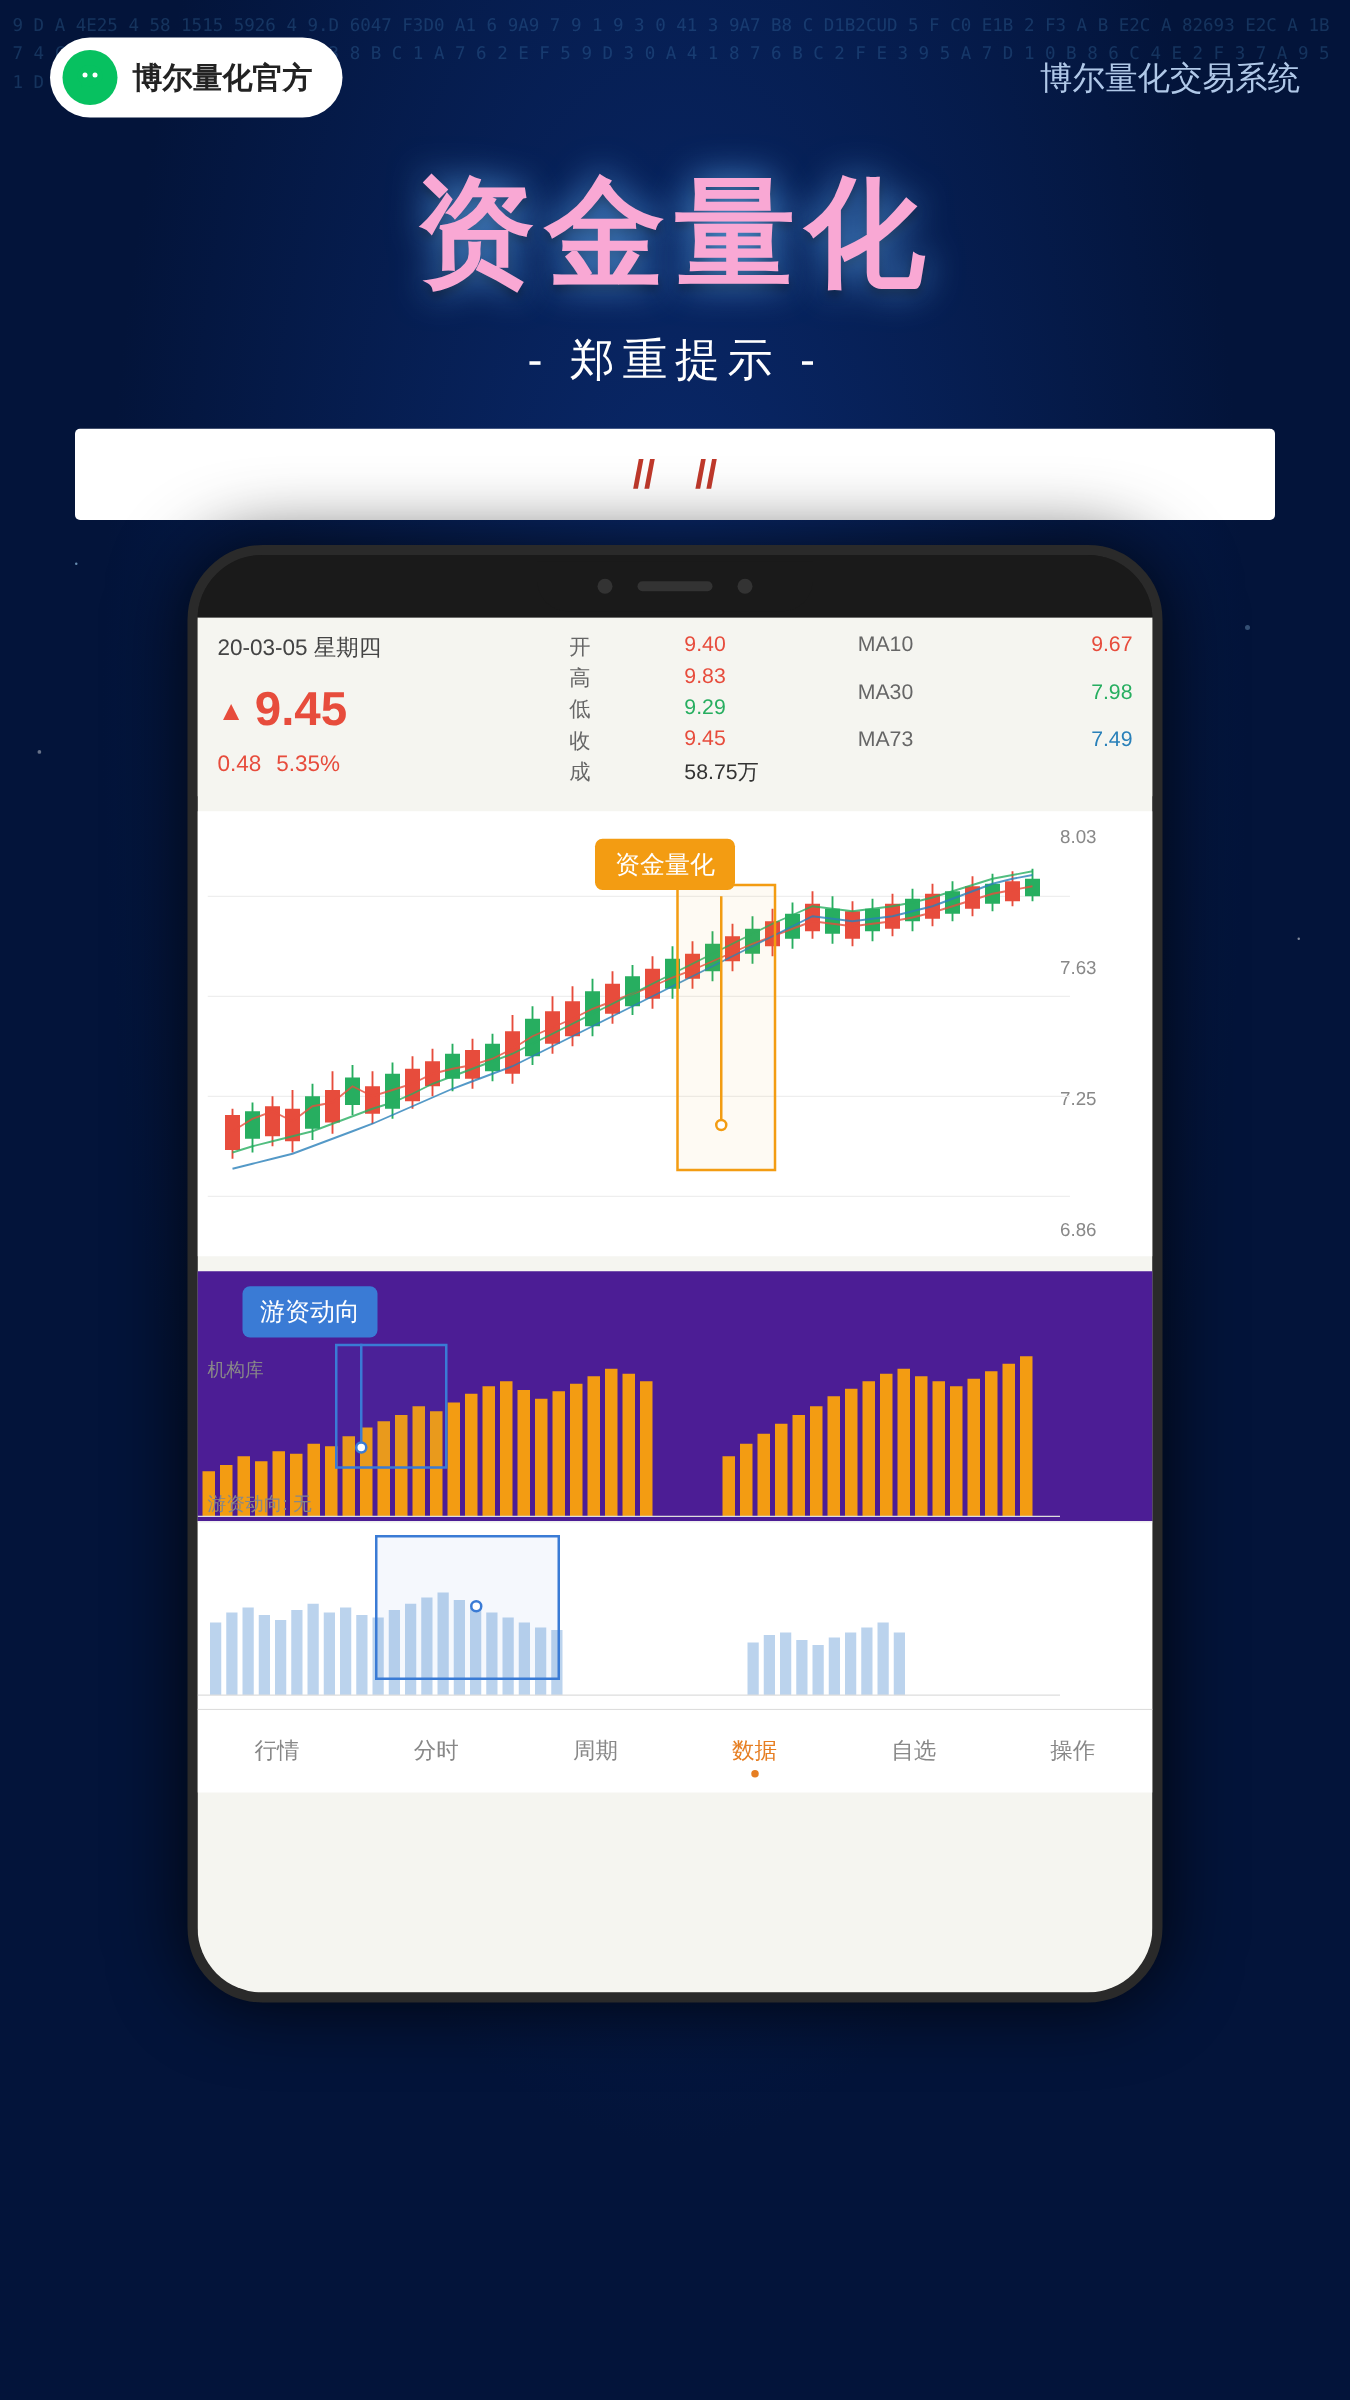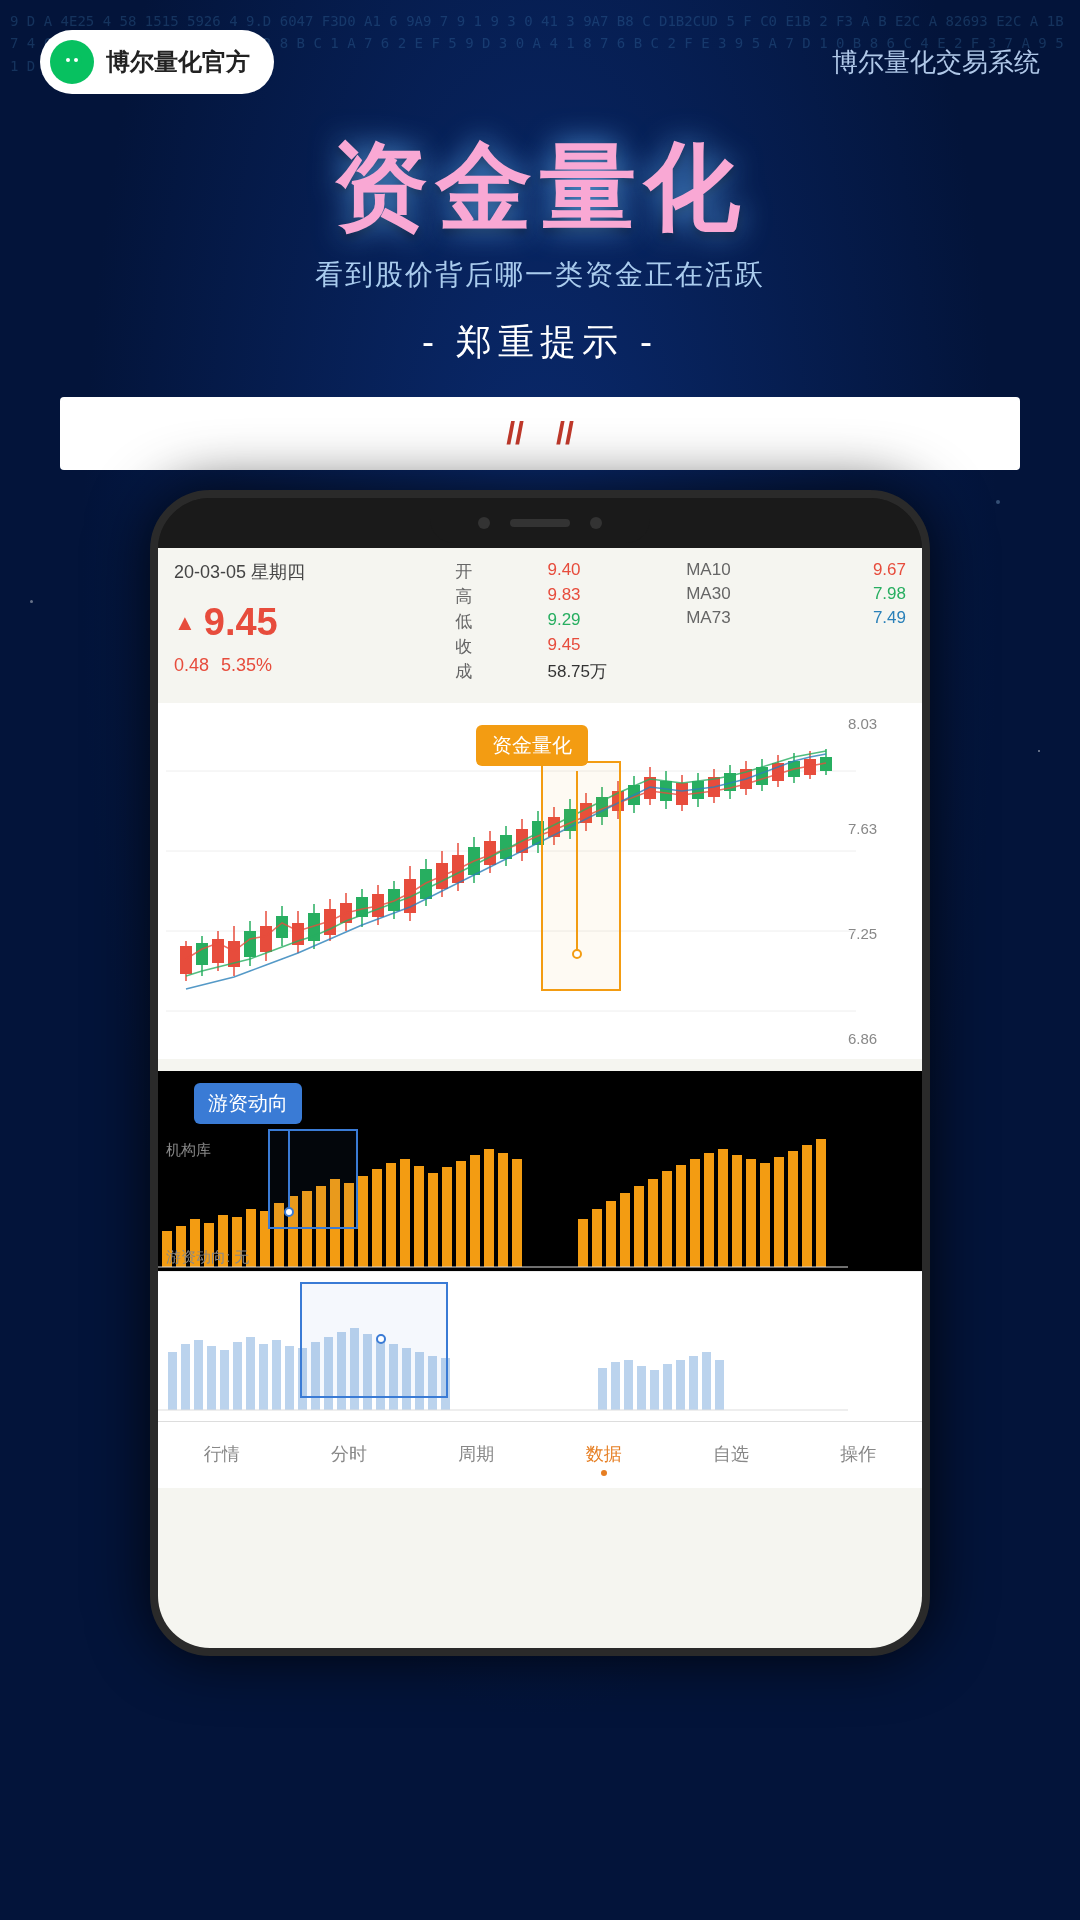"看到股价背后哪一类资金正在活跃" div.hero-subtitle { html: <div>看到股价背后哪一类资金正在活跃</div> -> none }
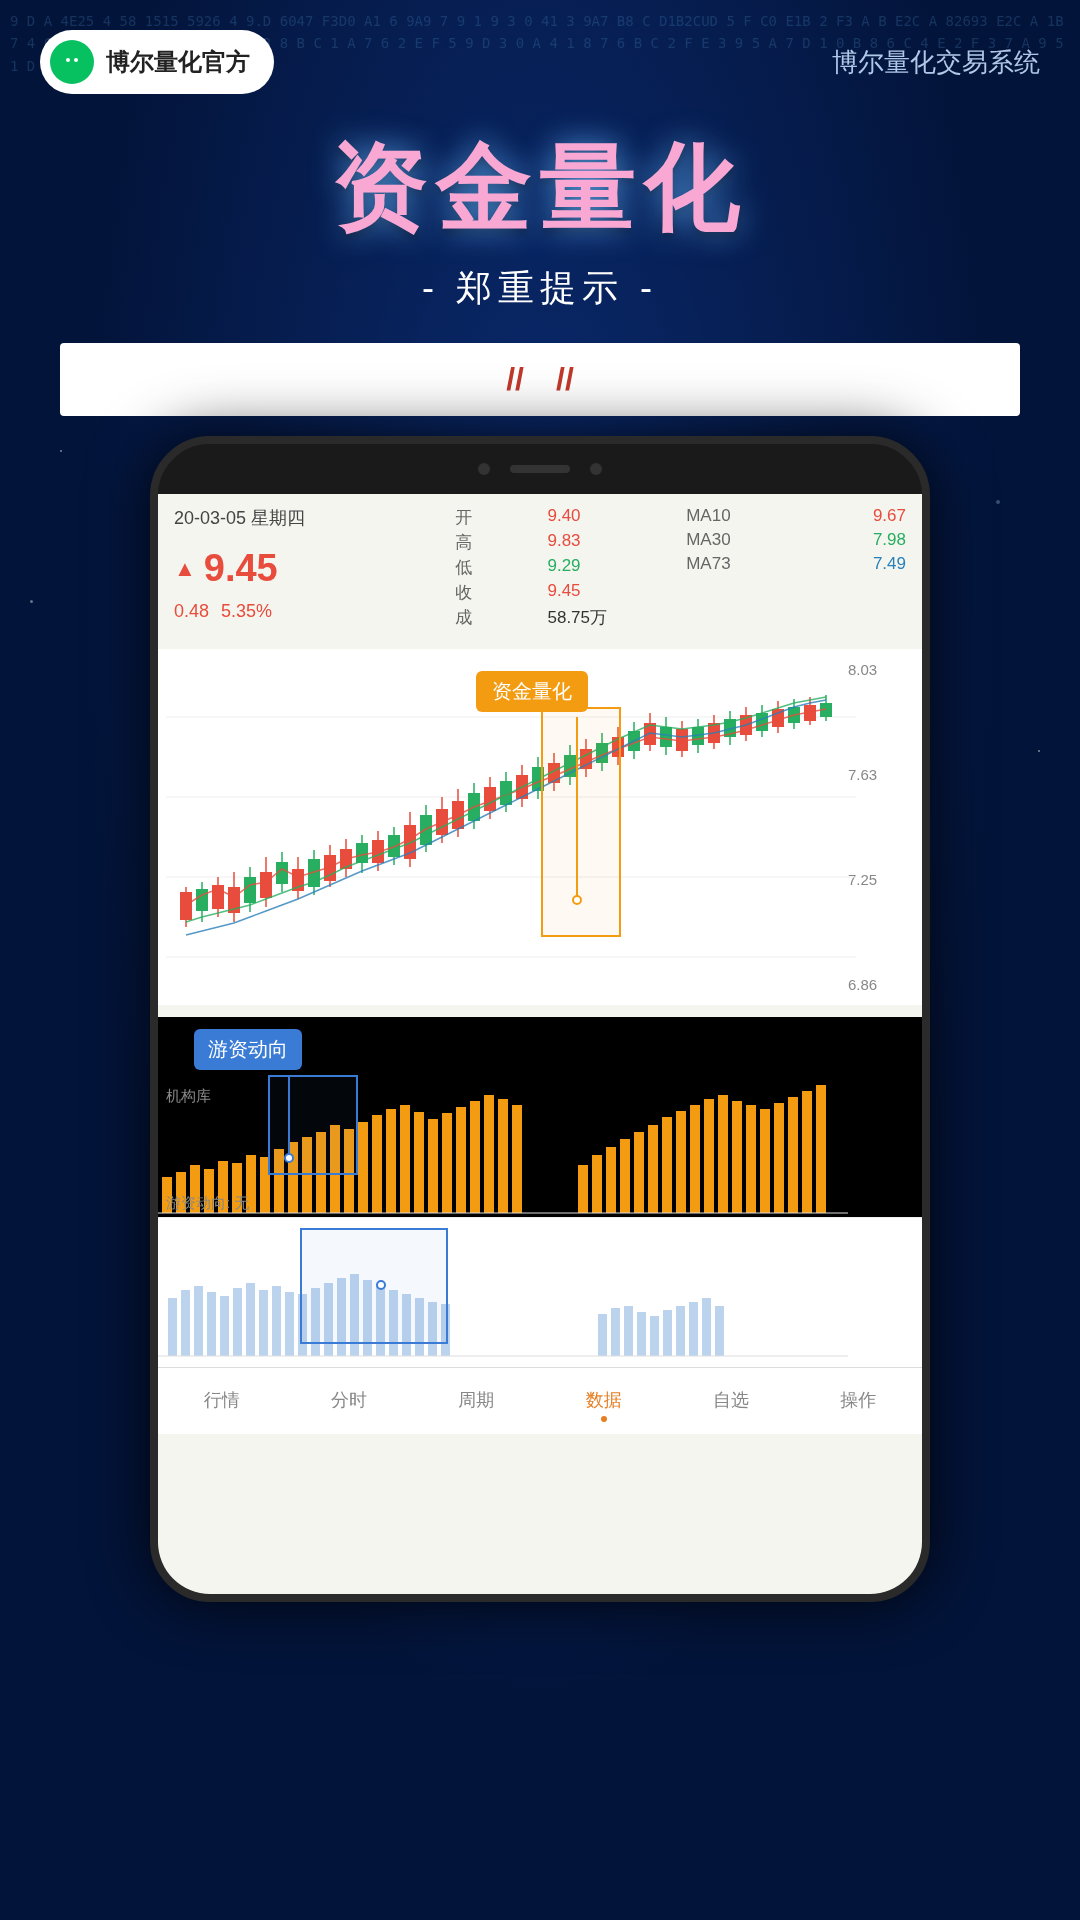"MA10" div { gap: 4px -> 18px }
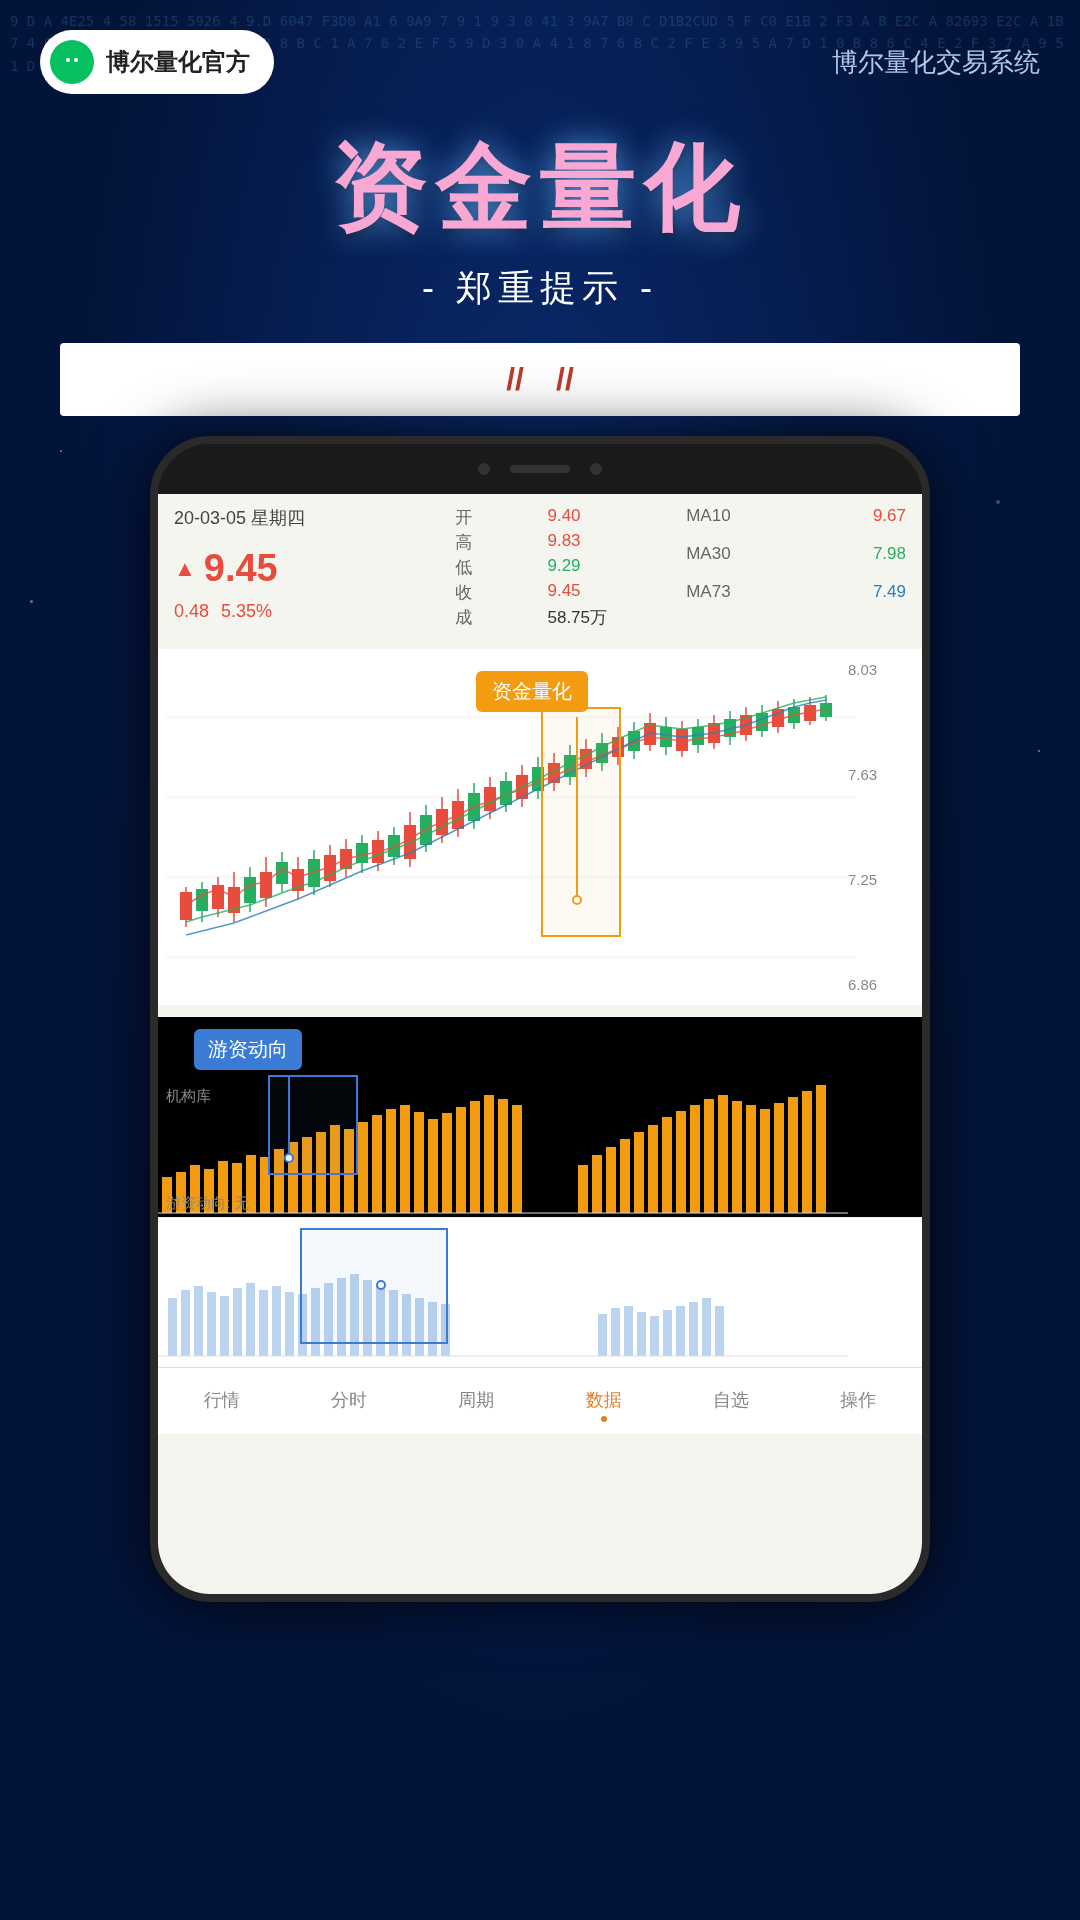"游资动向" div { background: #000000 -> #4c1d95 }
